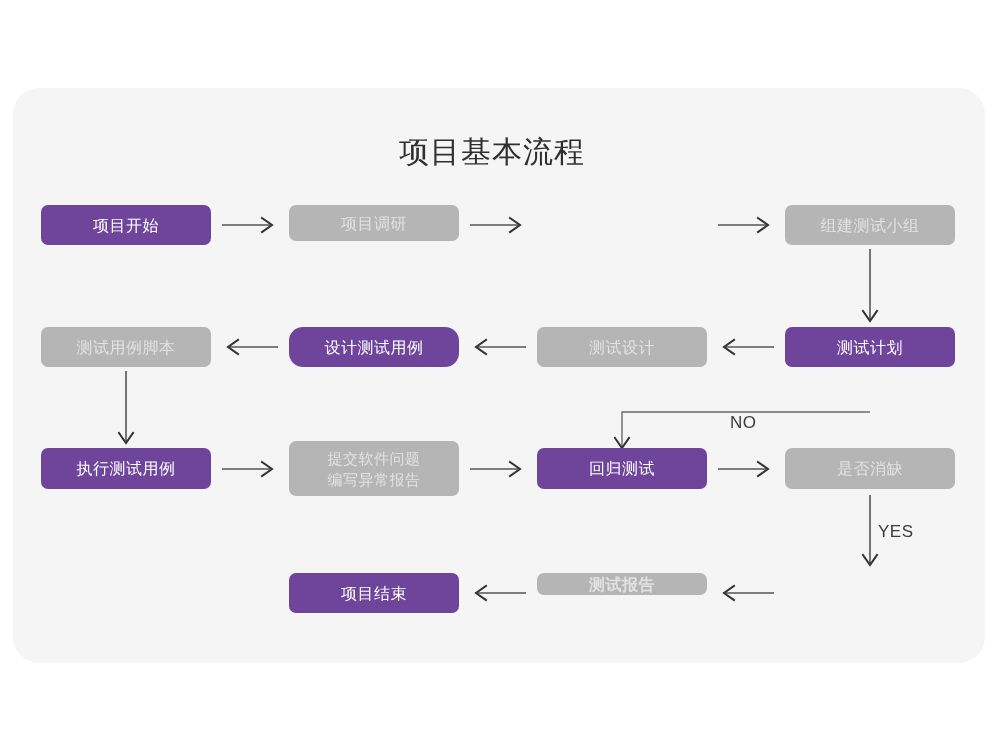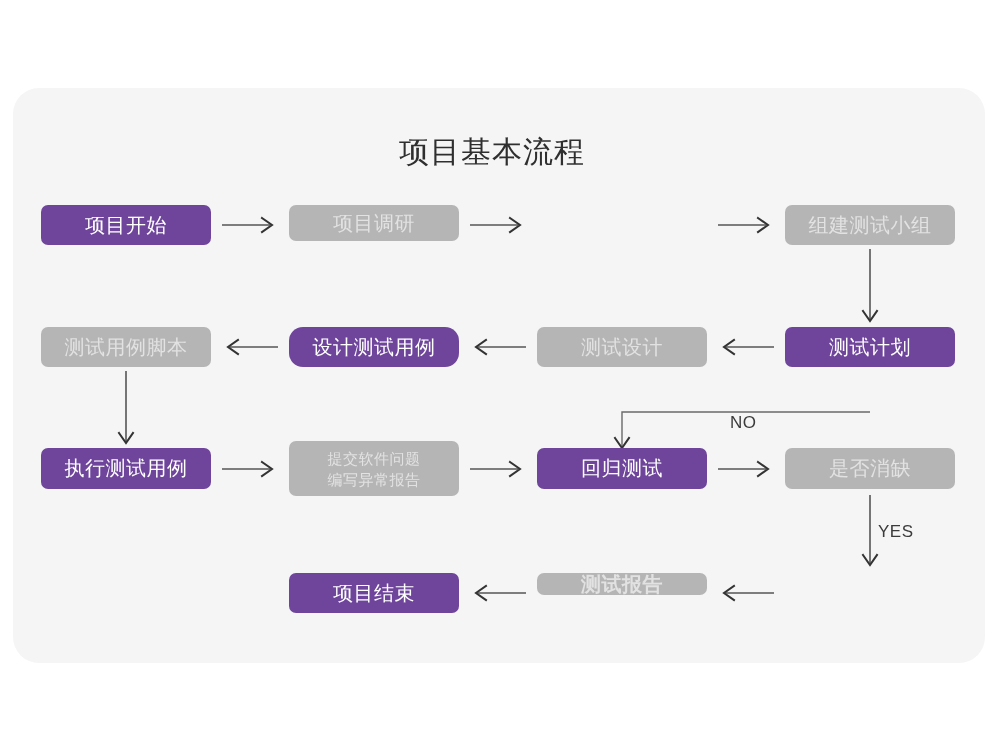"项目开始" .node { font-size: 20px -> 16px }
